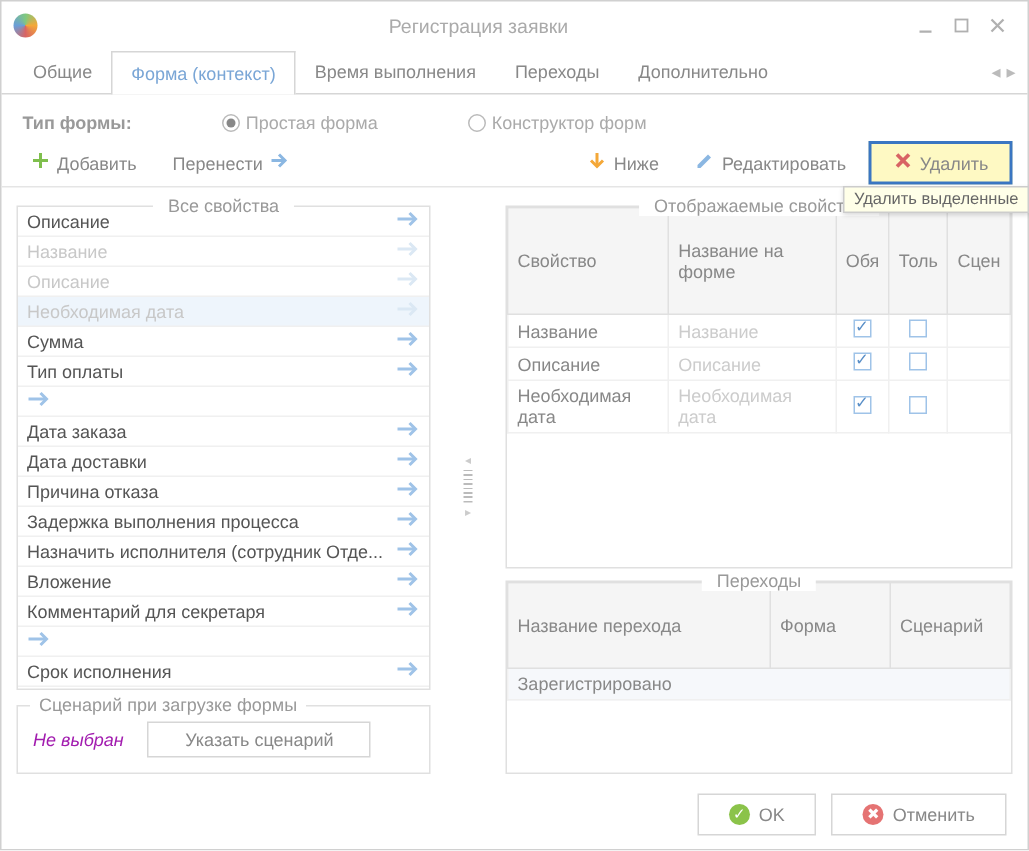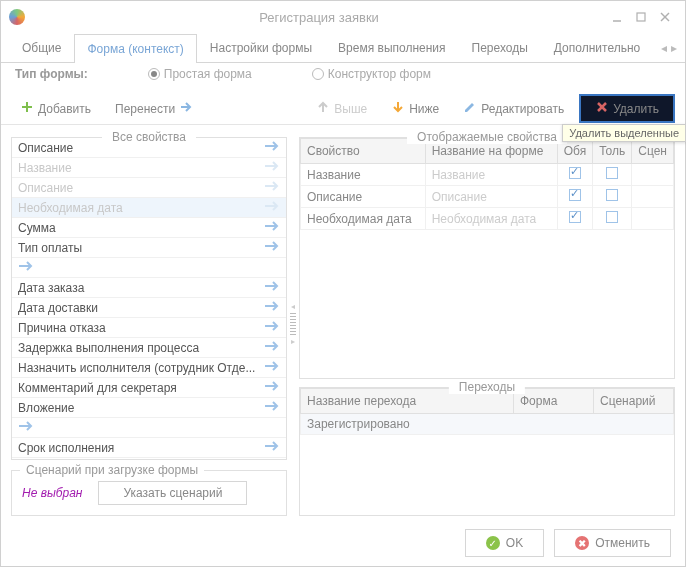"Настройки формы" div.tab { html: <div>Настройки формы</div> -> none }
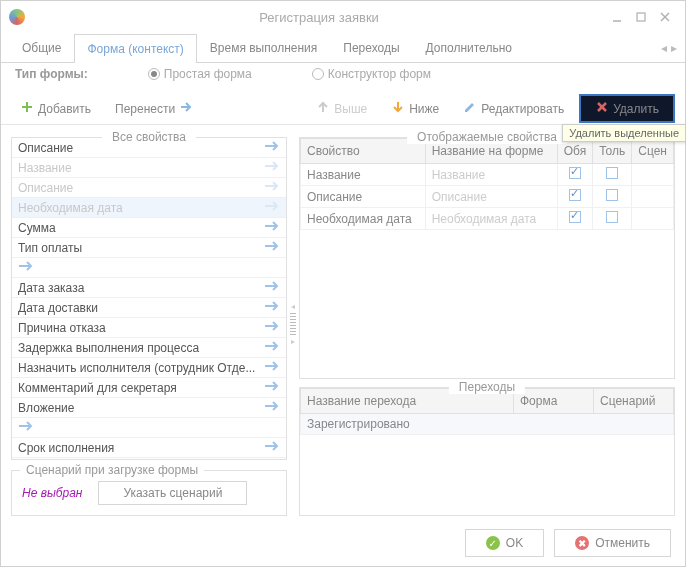"Тип формы:" .formtype { align-items: flex-start -> flex-end }
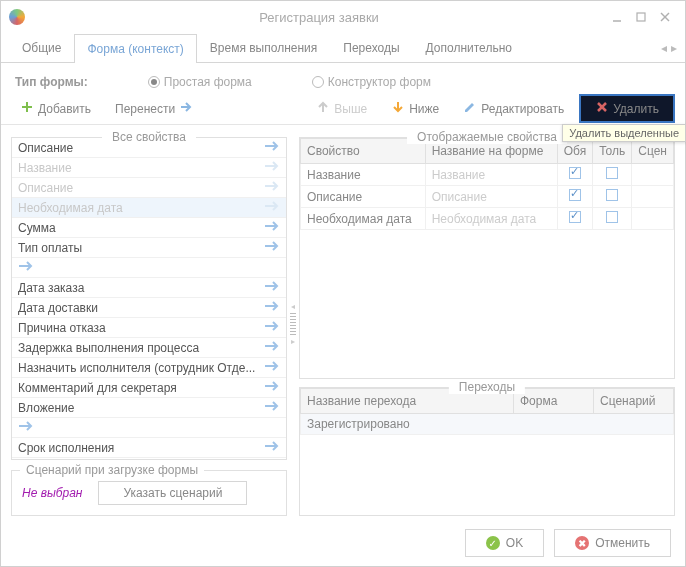"Выше" div.tbtn { html: <div> <span><svg> <line></line> <polyline></polyline> </svg></span> <span>Выше</span> </div> -> none }
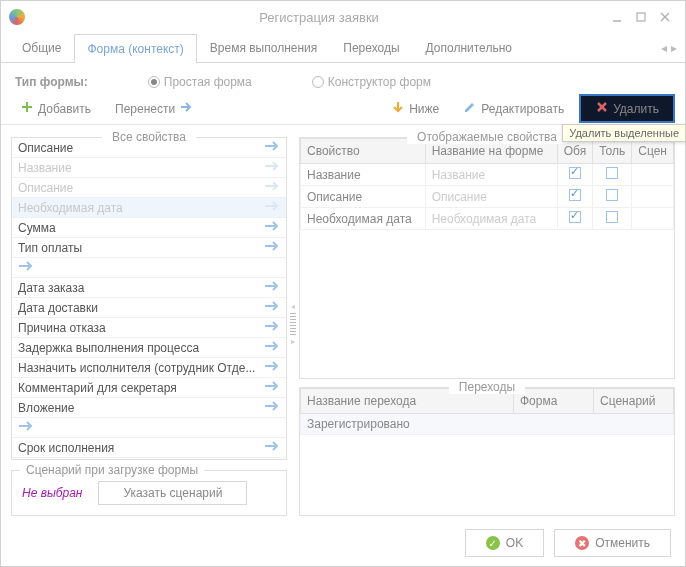"Удалить" .tbtn.delete-hl { background: #0f172a -> #fef9c3 }
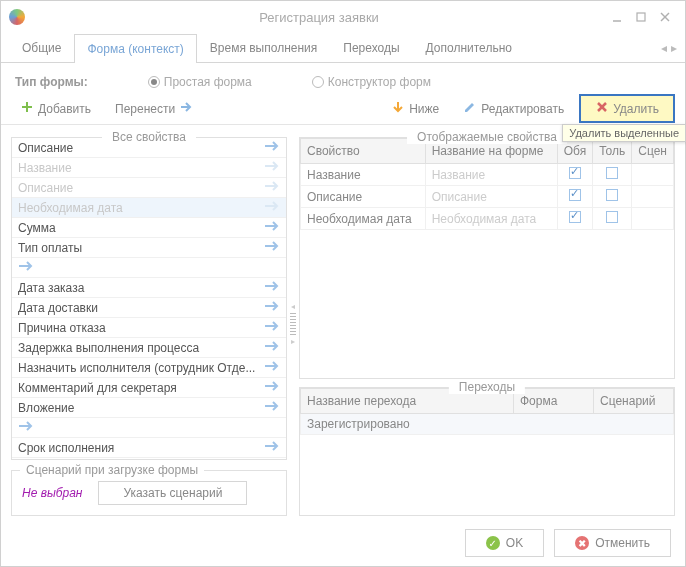"Все свойства" .body { gap: 0 -> 19px }
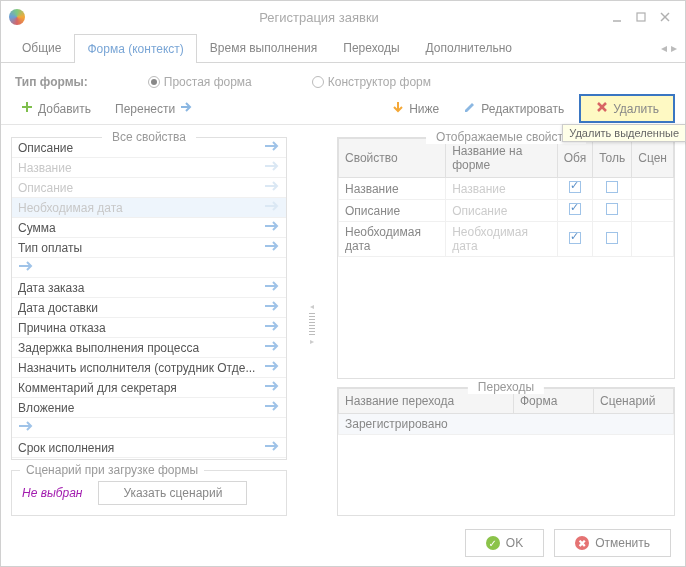"Свойство" table.grid th { padding: 5px 6px -> 21px 6px }
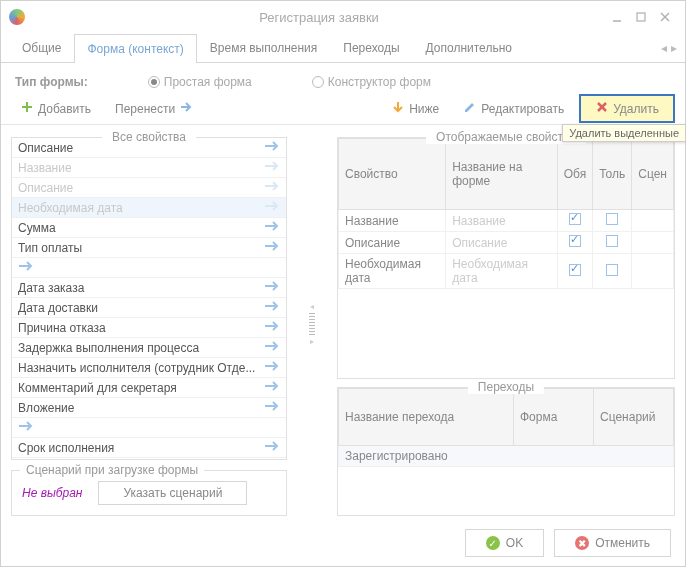"Комментарий для секретаря" div.proprow { order: before "Вложение" -> after "Вложение" }
